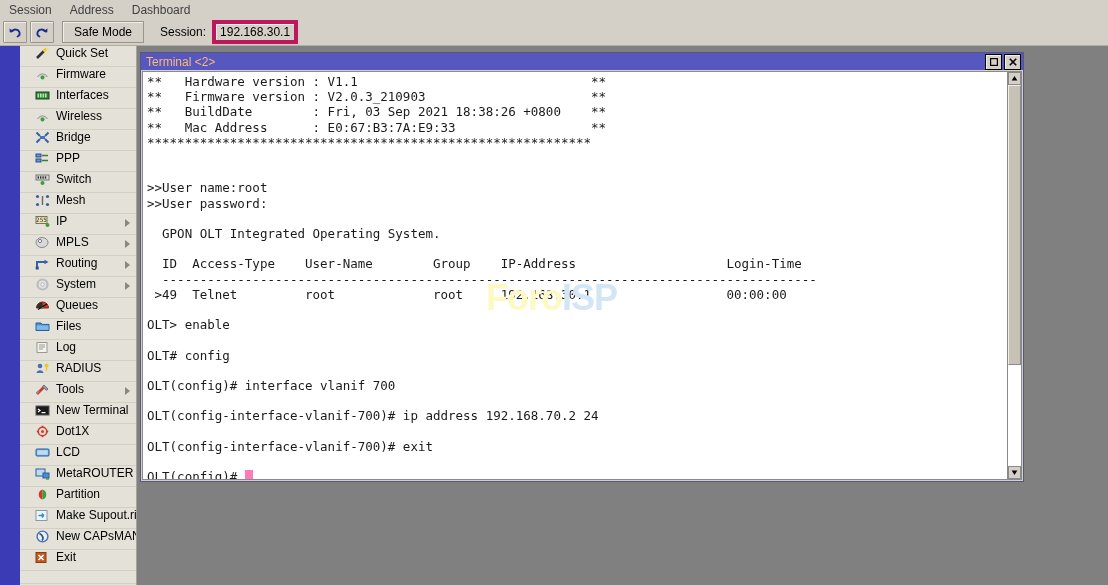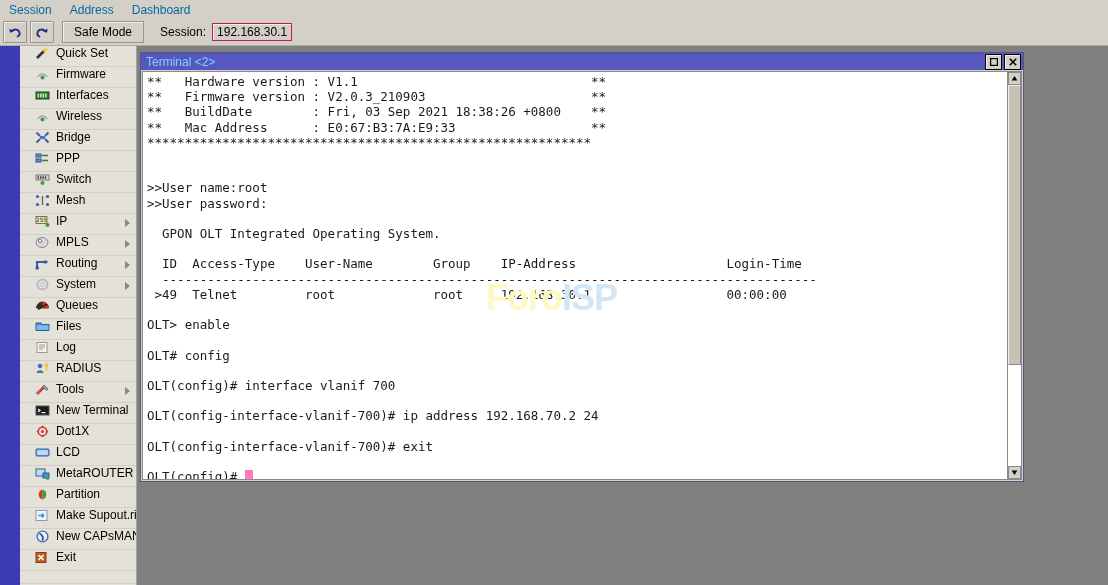"Session" #menubar .mitem { color: #0369a1 -> #404040 }
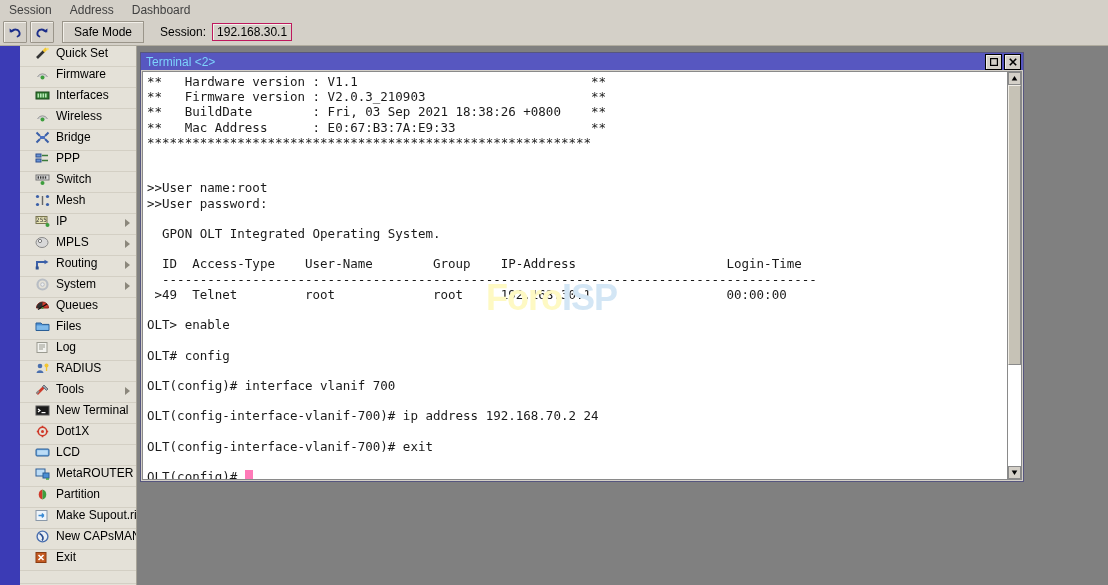"192.168.30.1" .sess-box { border: 1px solid #be185d -> 4px solid #be185d }
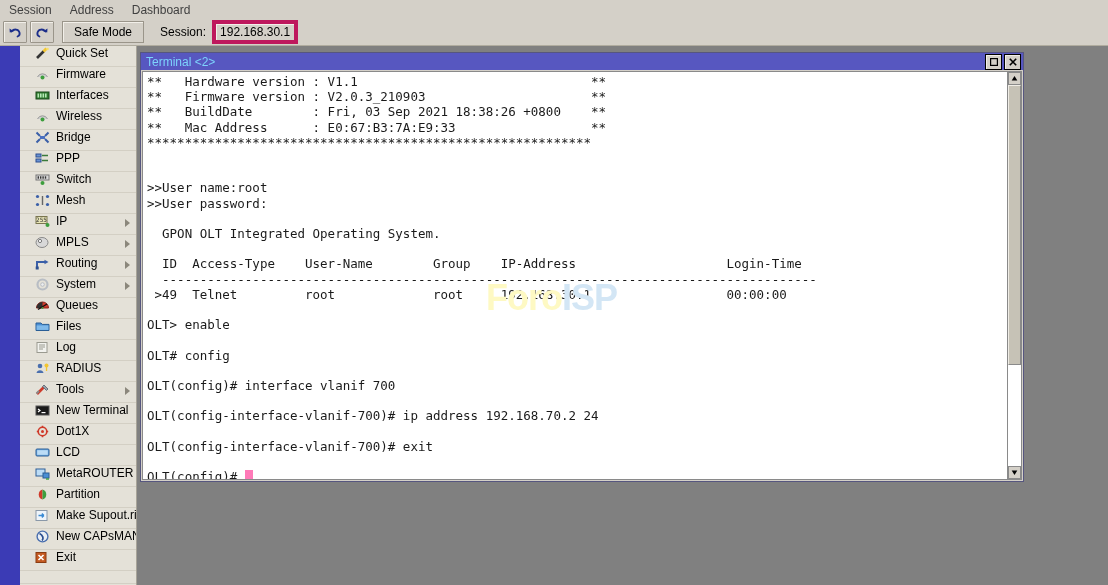"Terminal <2>" #termtitle { color: #7dd3fc -> #fdba74 }
